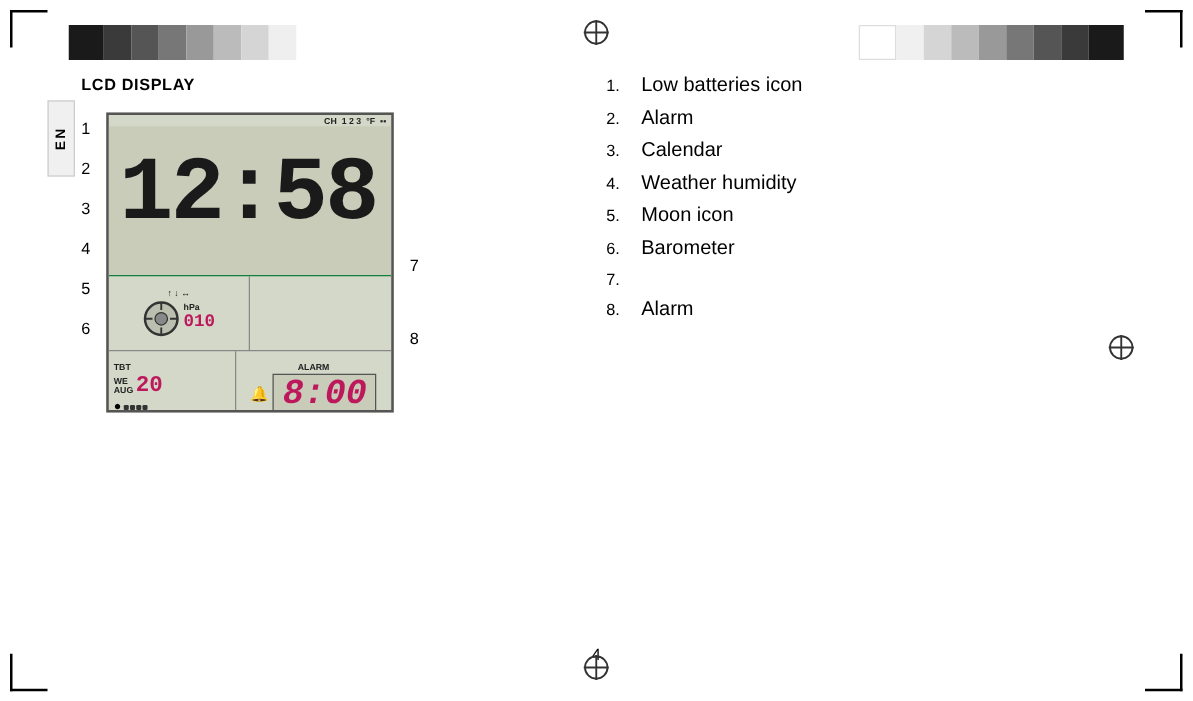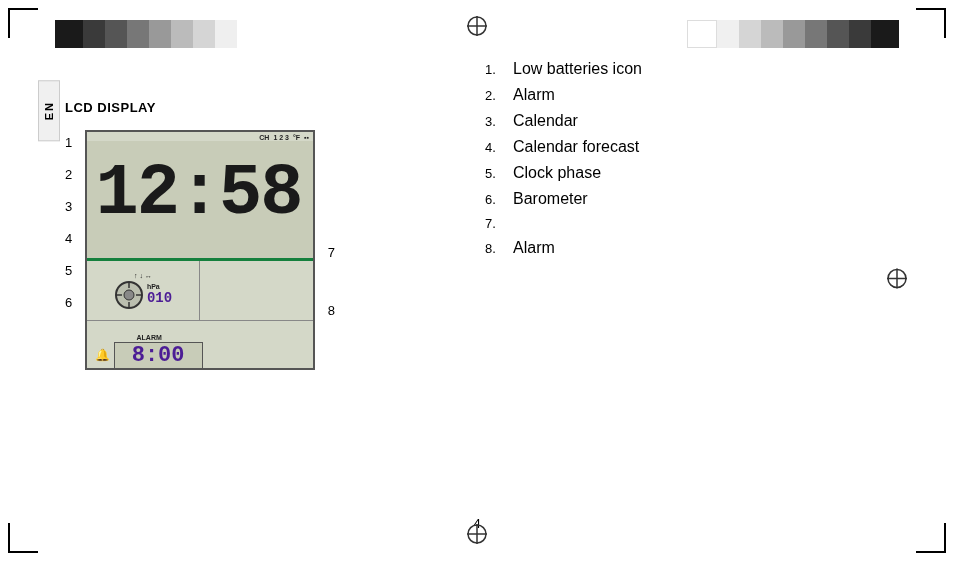"LCD DISPLAY" .left-panel { margin-top: 40px -> none }
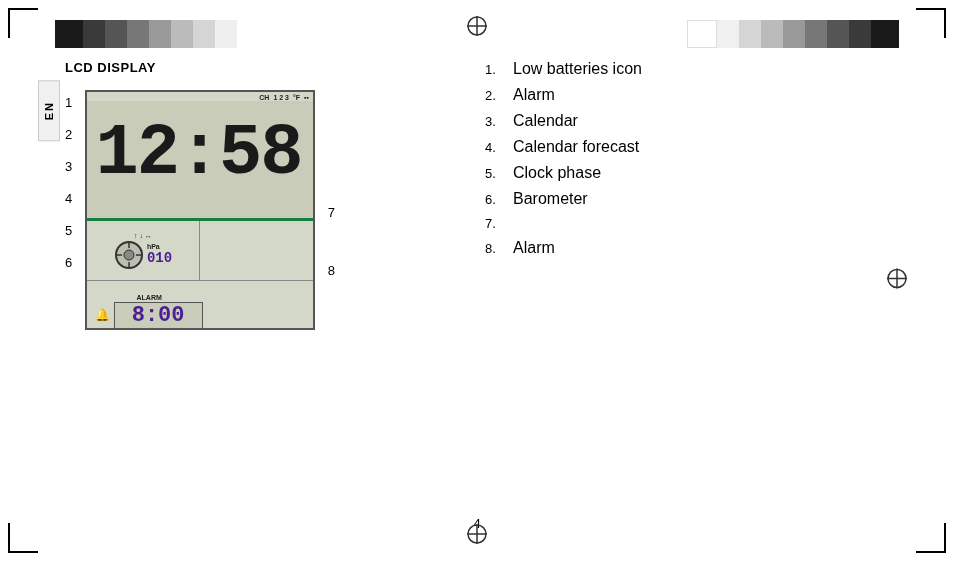"12:58" .lcd-time-area { border-bottom: 3px solid #15803d -> 1px solid #15803d }
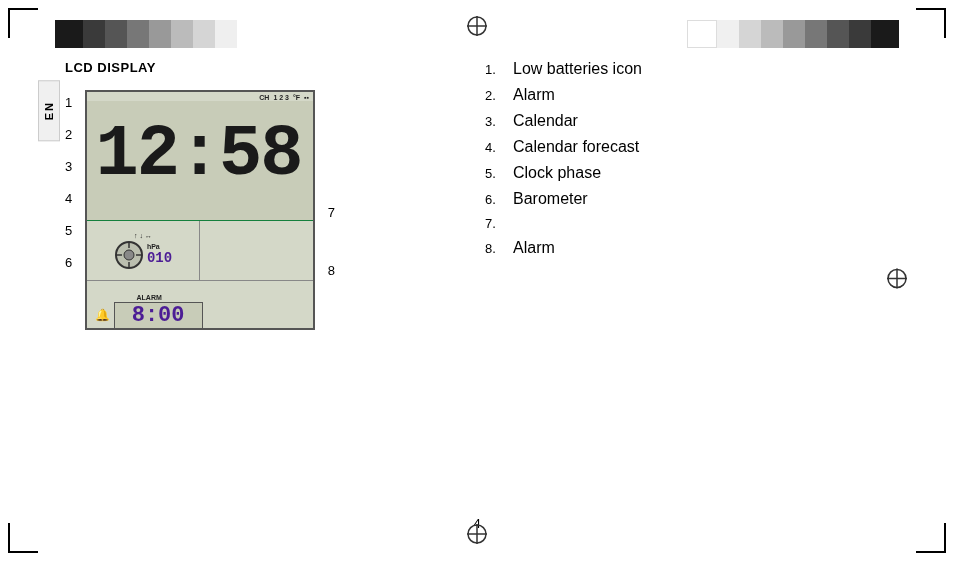"Calendar forecast" span.desc-text { text: Calendar forecast -> Weather humidity }
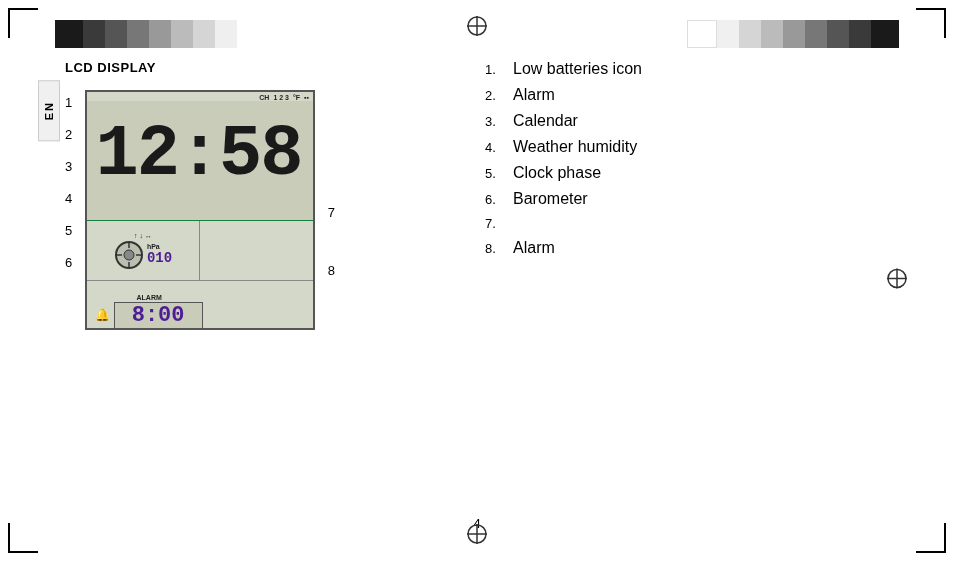"Clock phase" span.desc-text { text: Clock phase -> Moon icon }
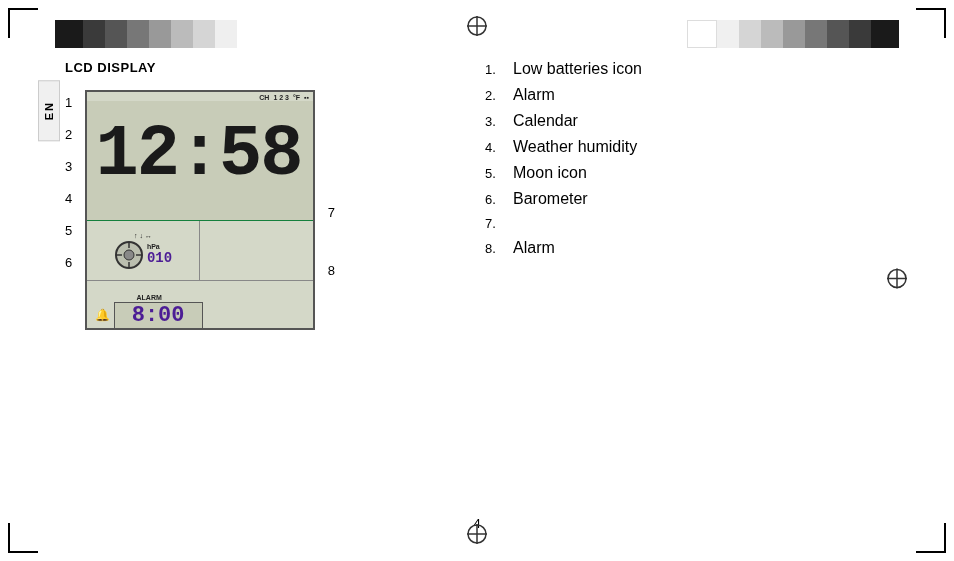"010" .small-digits { color: #4c1d95 -> #be185d }
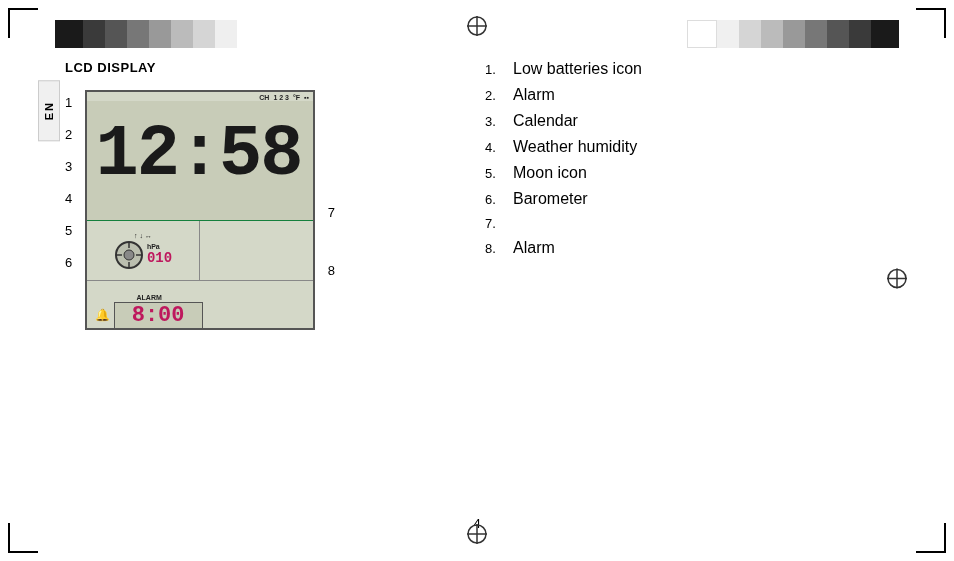"20" div.lcd-bot-left { html: none -> <div> <div> <span>TBT</span> </div> <div> <div> <div>WE</div> <div>AUG</div> </div> <div>20</div> </div> <div> <span>●</span> <div> <div></div> <div></div> <div></div> <div></div> </div> </div> </div> }
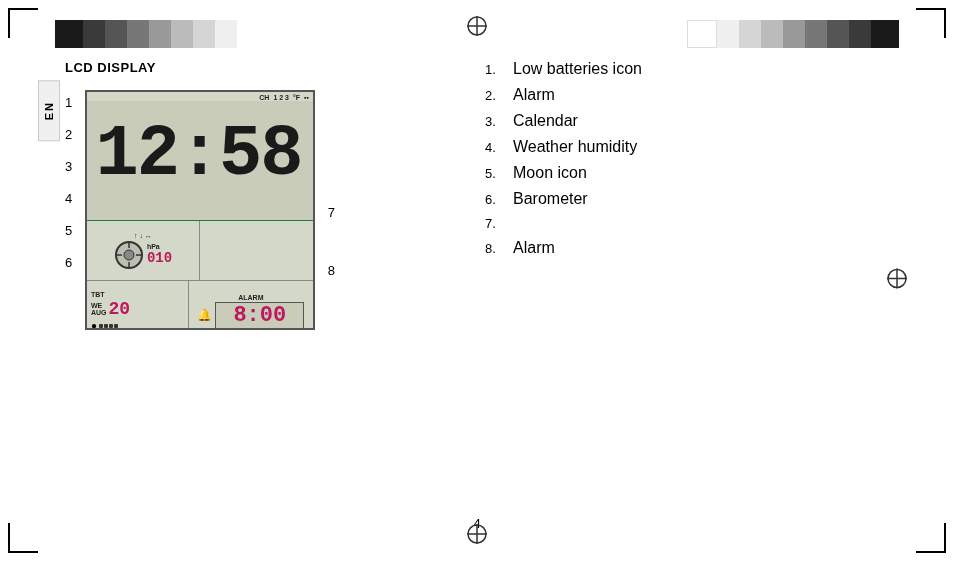"8:00" div.small-digits { font-size: 22px -> 28px; font-style: none -> italic; padding: 0 17px -> 0 7px }
